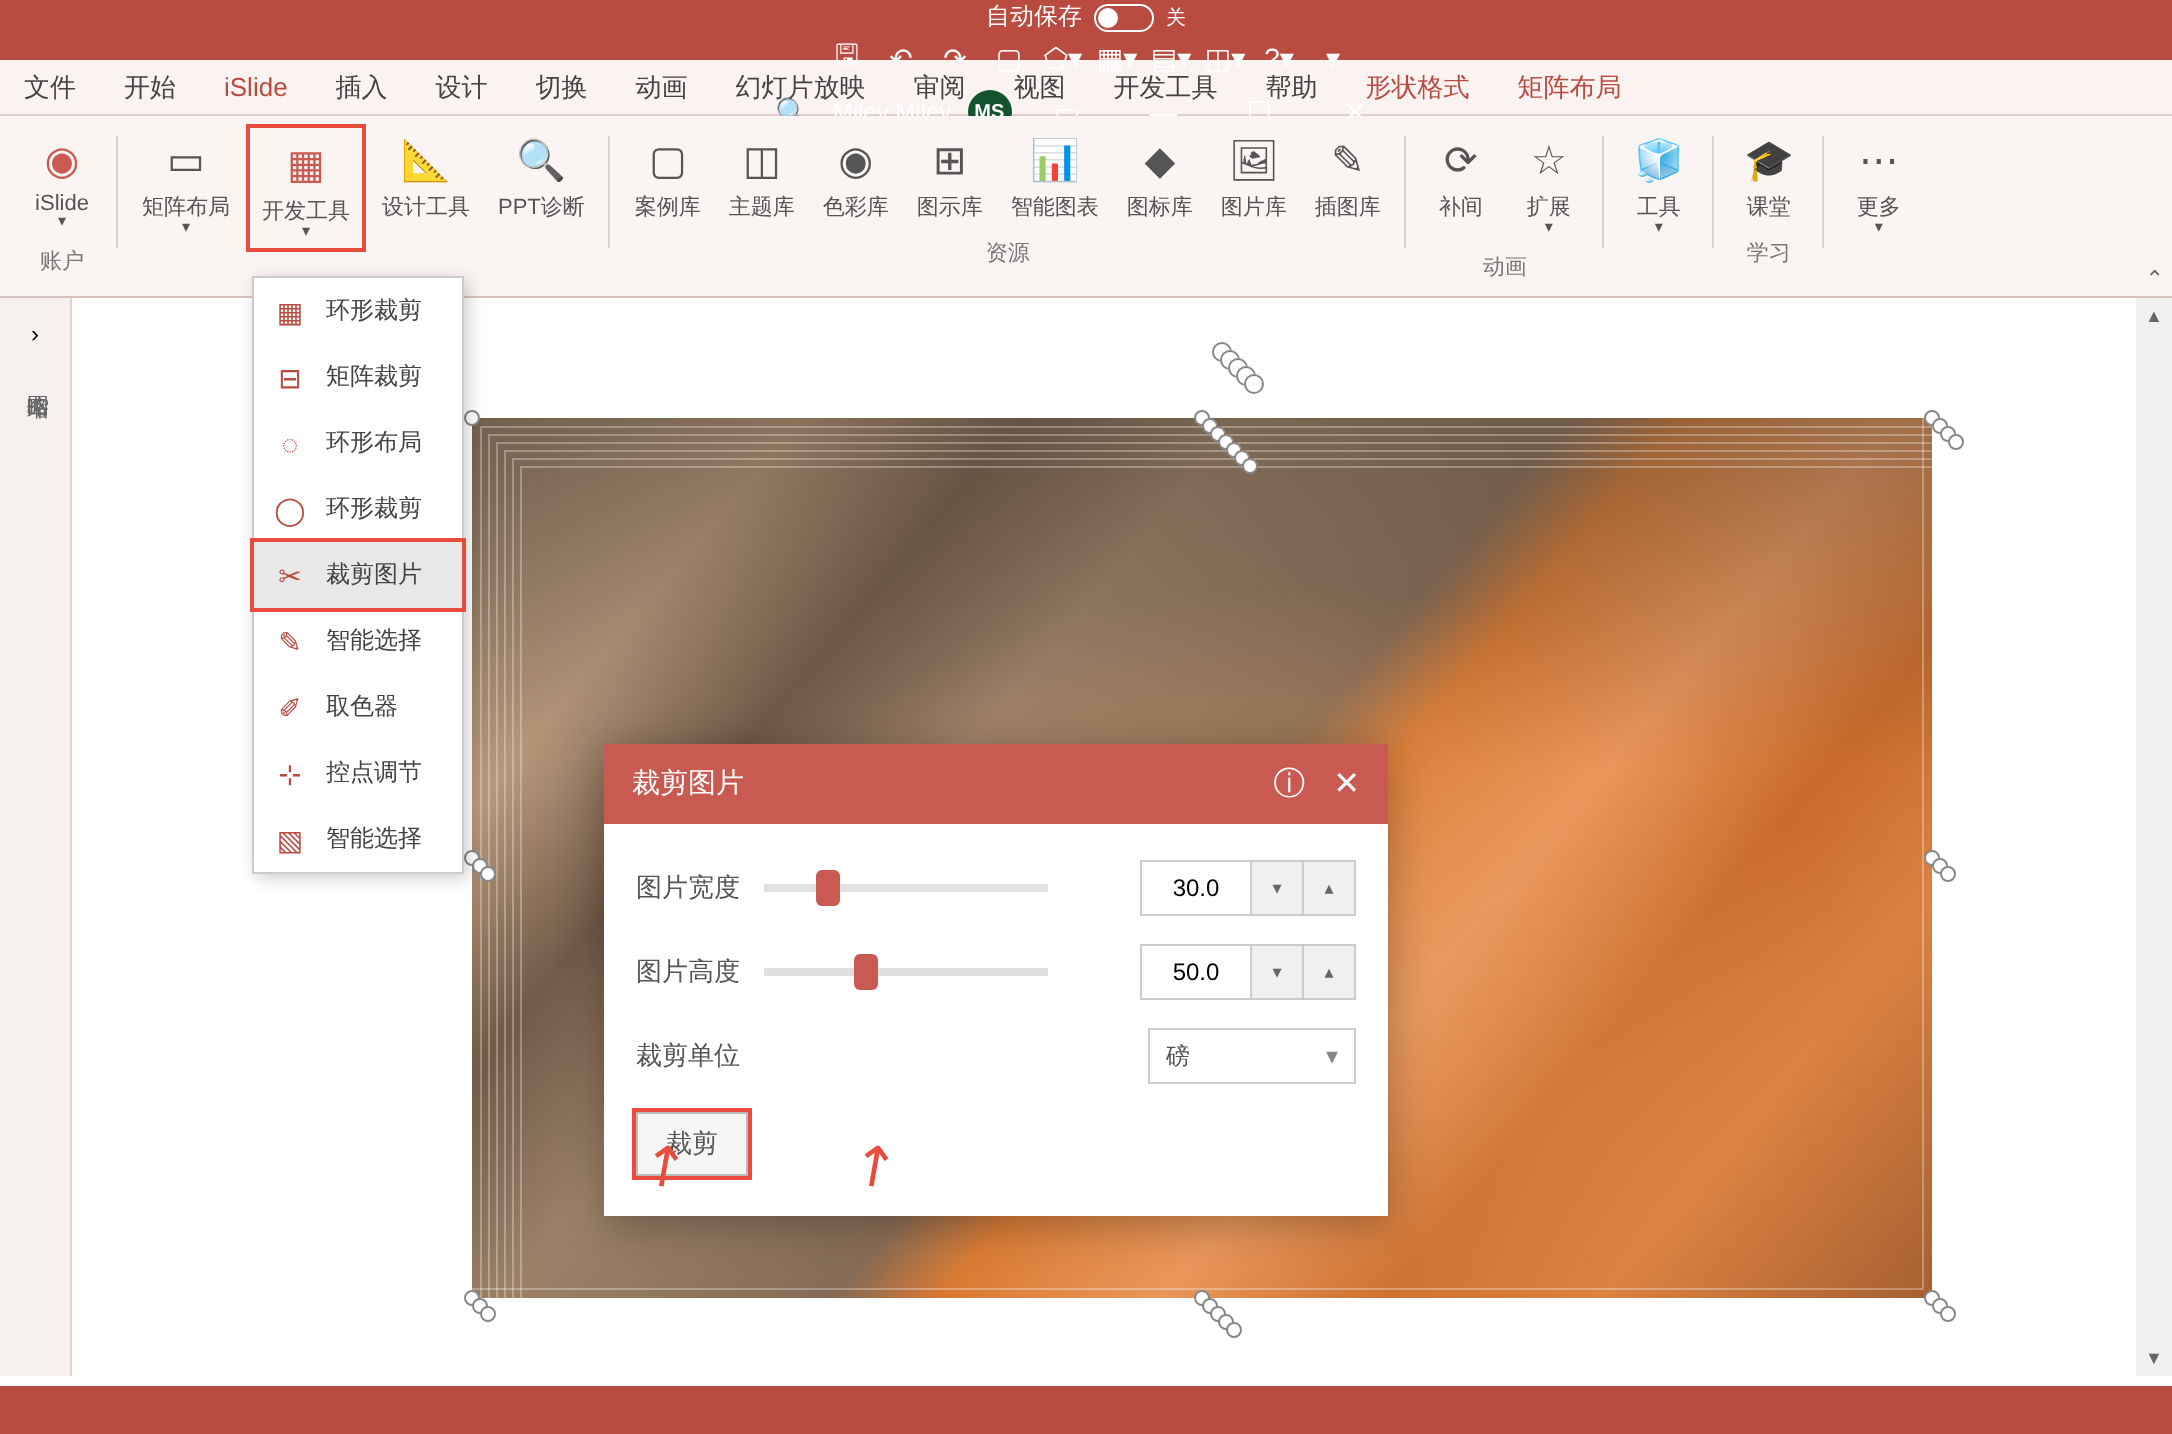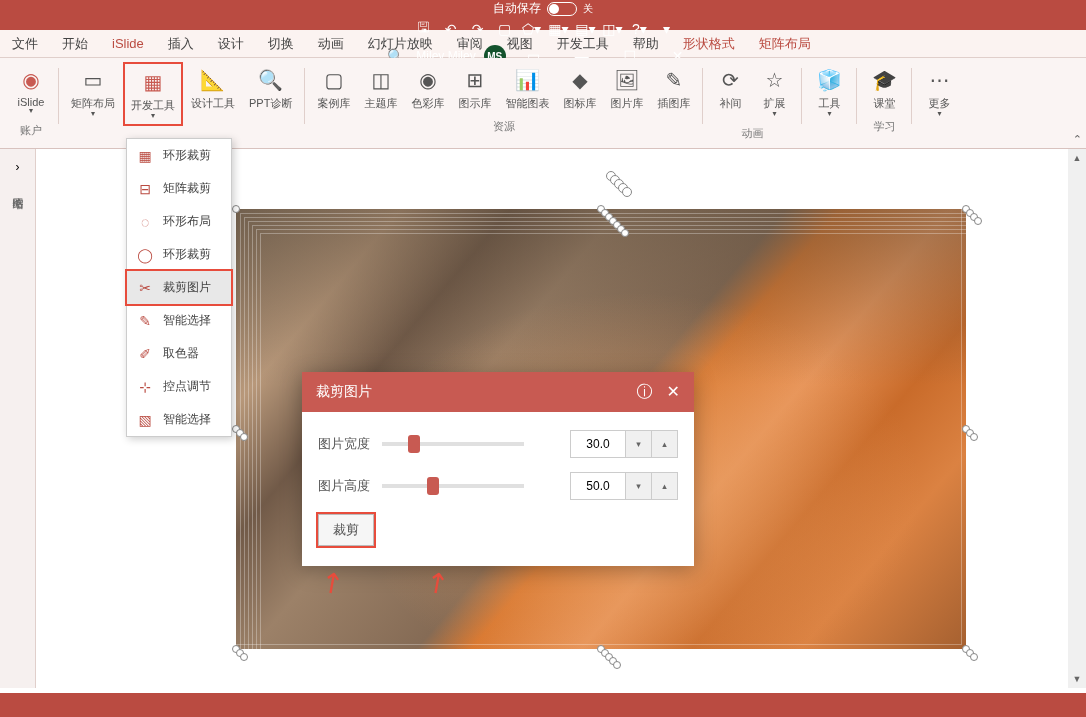"裁剪单位" div.dlg-row { html: none -> <div> <span>裁剪单位</span> <div></div> <div> <span>磅</span> </div> </div> }
